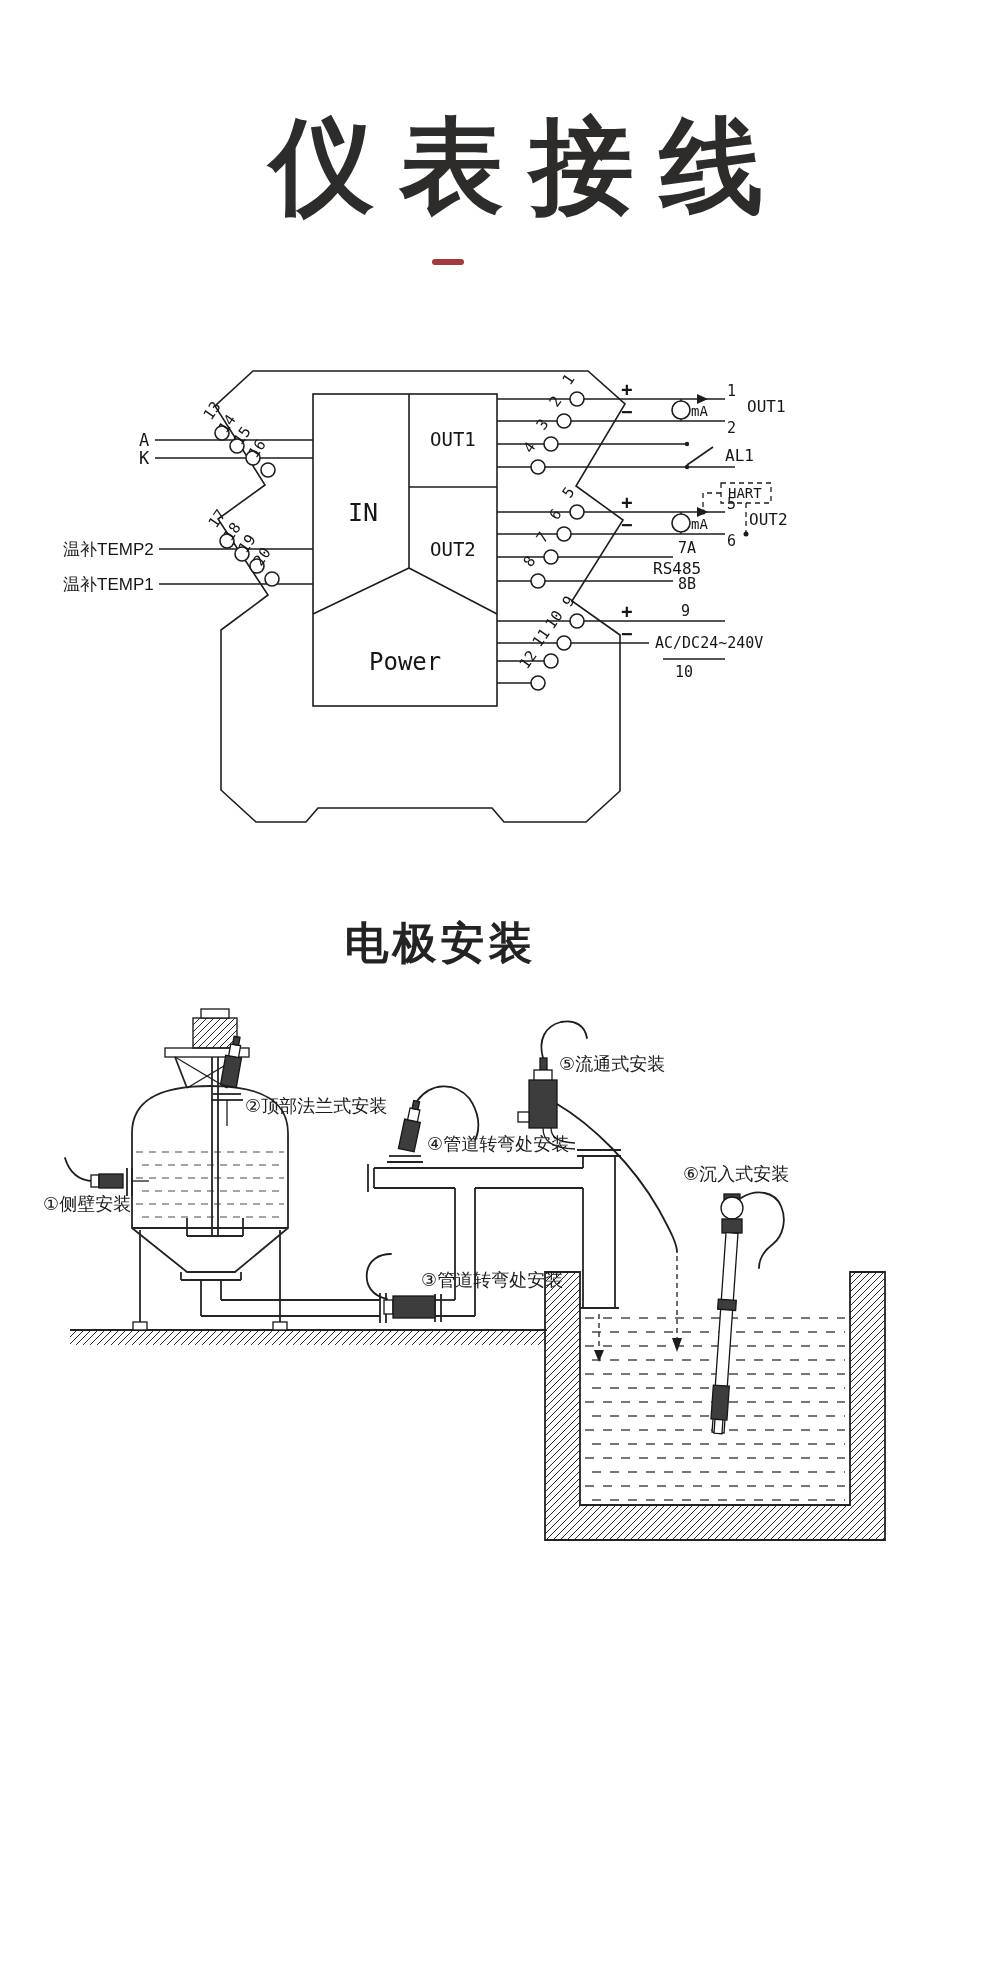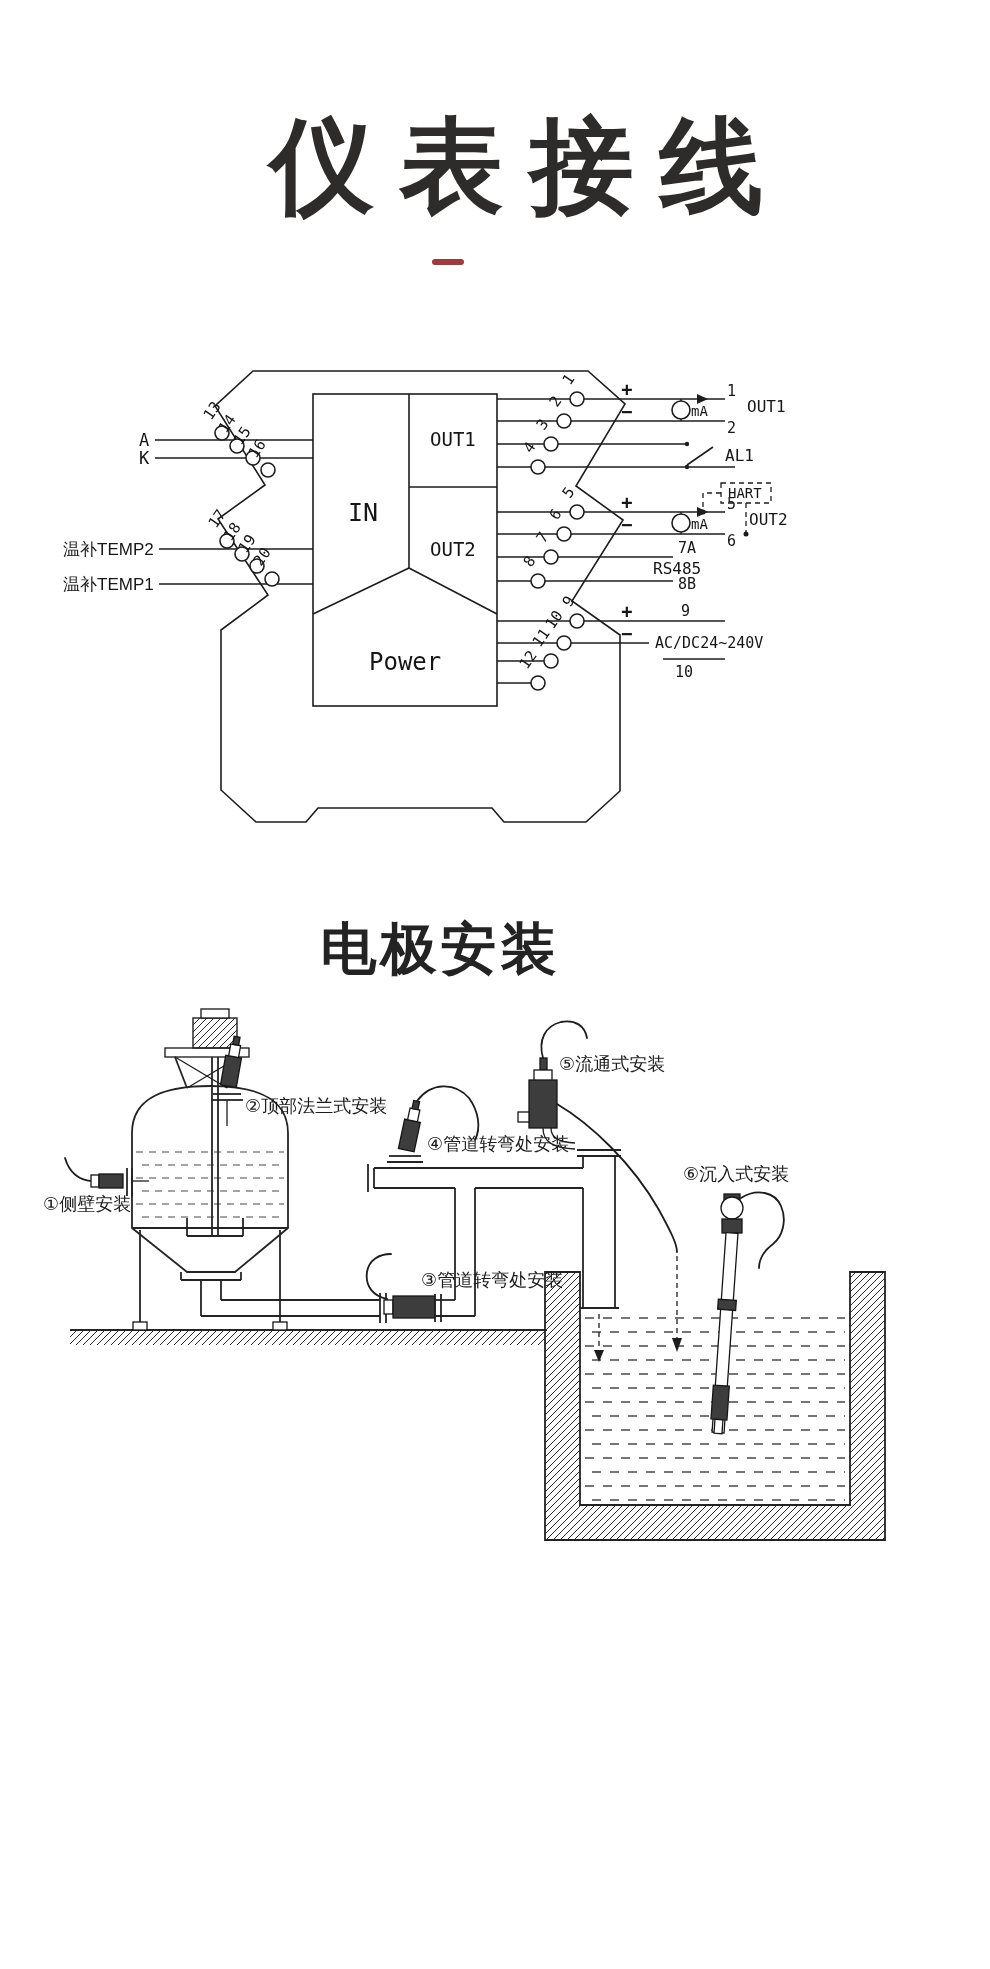"电极安装" .h2 { font-size: 56px -> 44px }
